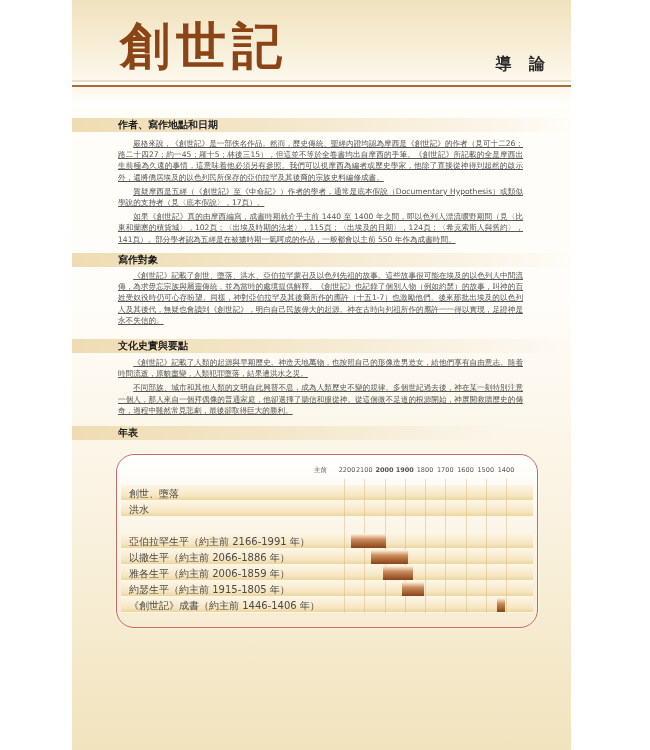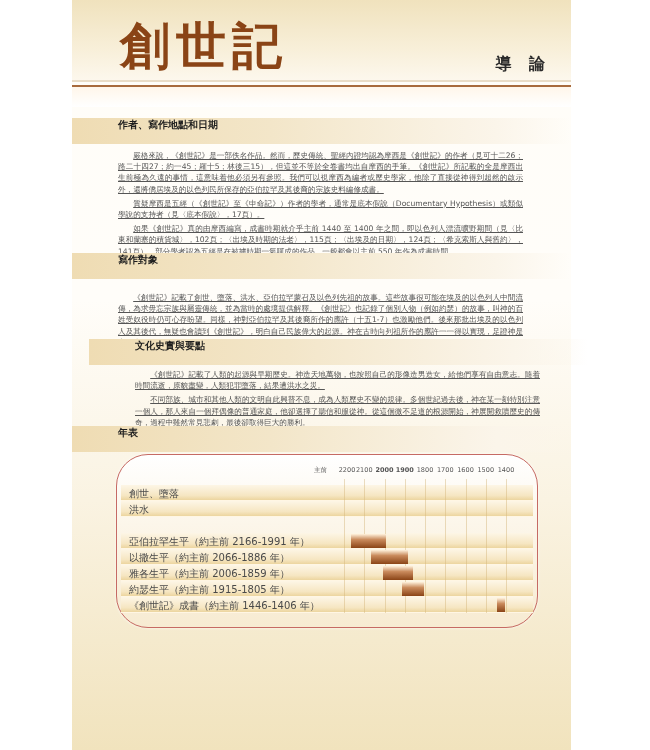"作者、寫作地點和日期" .section-head { height: 26px -> 14px }
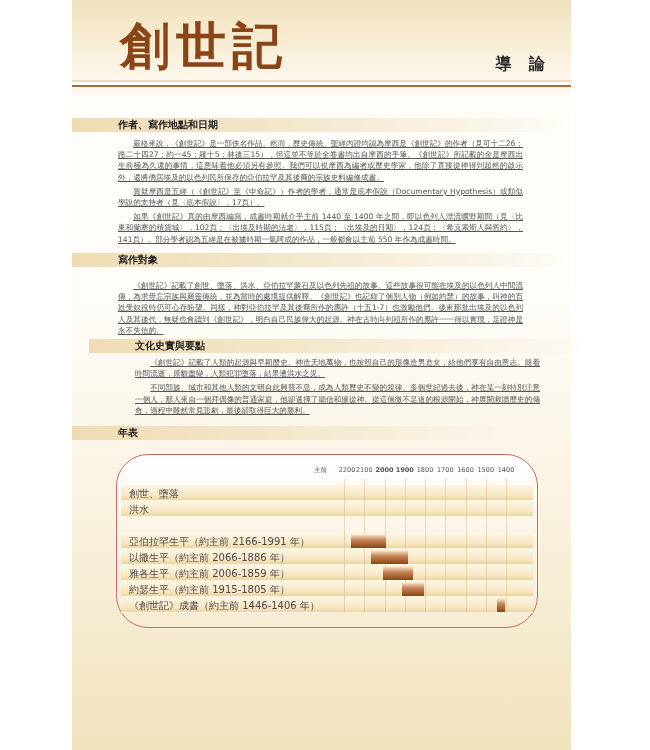"寫作對象" .sec2 .section-head { margin-bottom: 13px -> 3px }
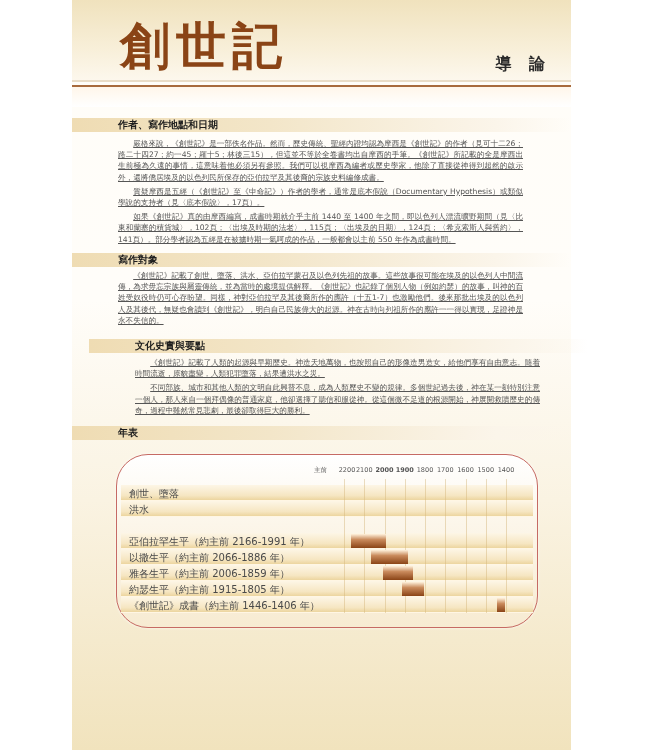"文化史實與要點" .sec3 { padding-left: 17px -> none }
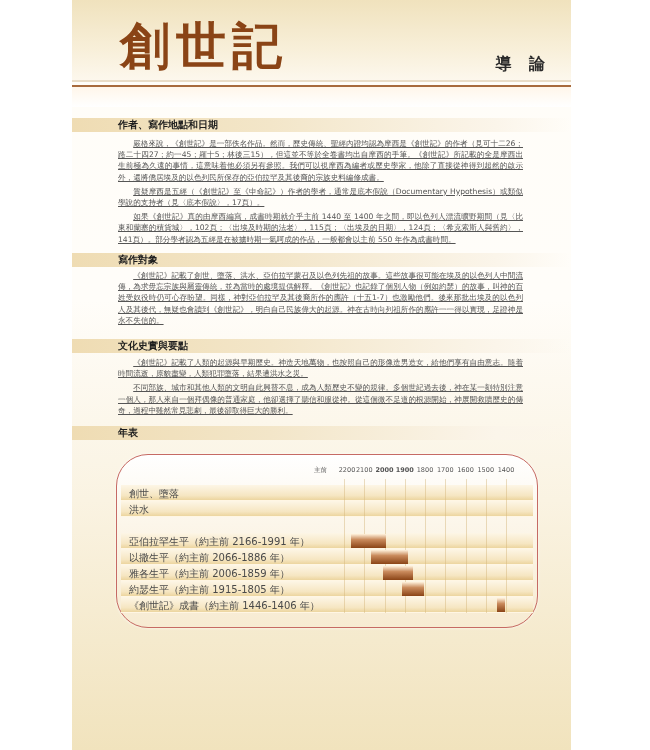"主前" .timeline-box { border-radius: 32px -> 18px }
